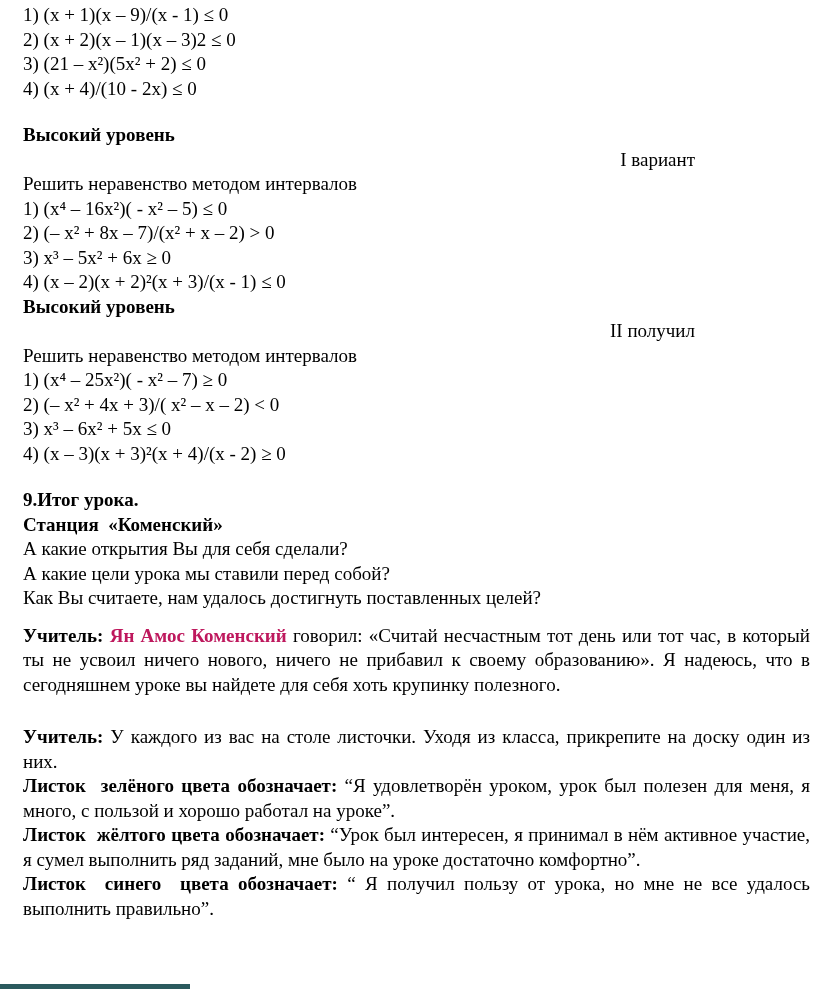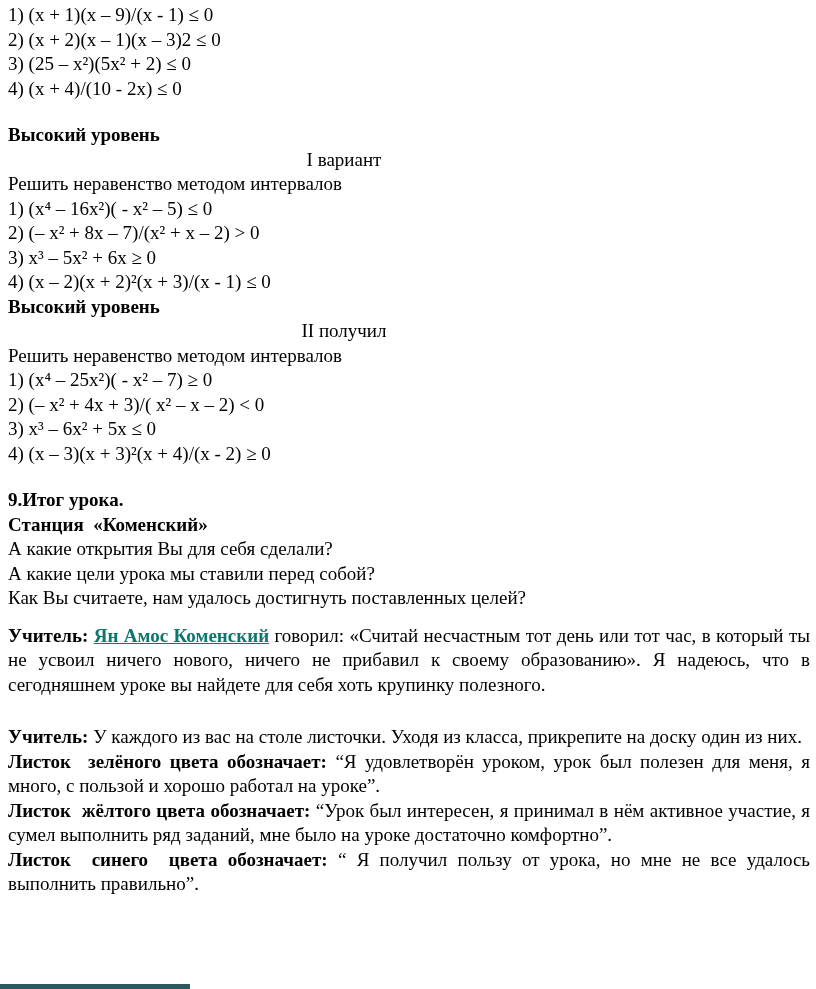"1) (x + 1)(x –" .page { margin-left: none -> 15px }
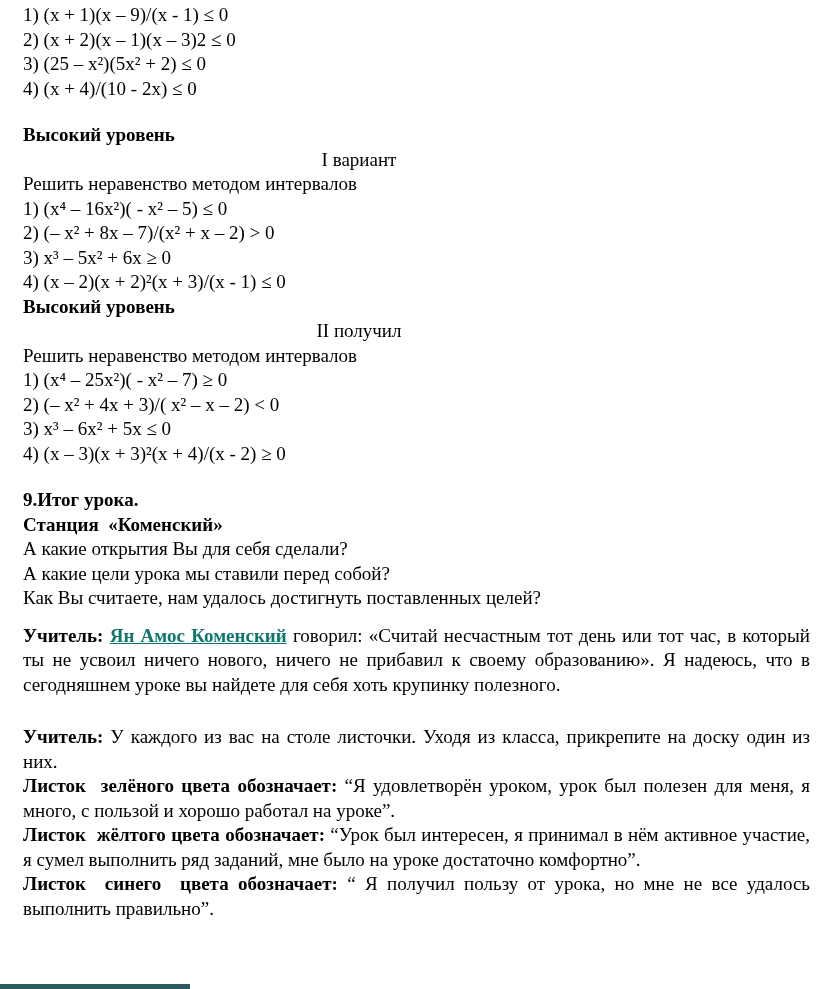"3) (25 – x²)(5x² +" div.eq-line { text: 25 -> 21 }
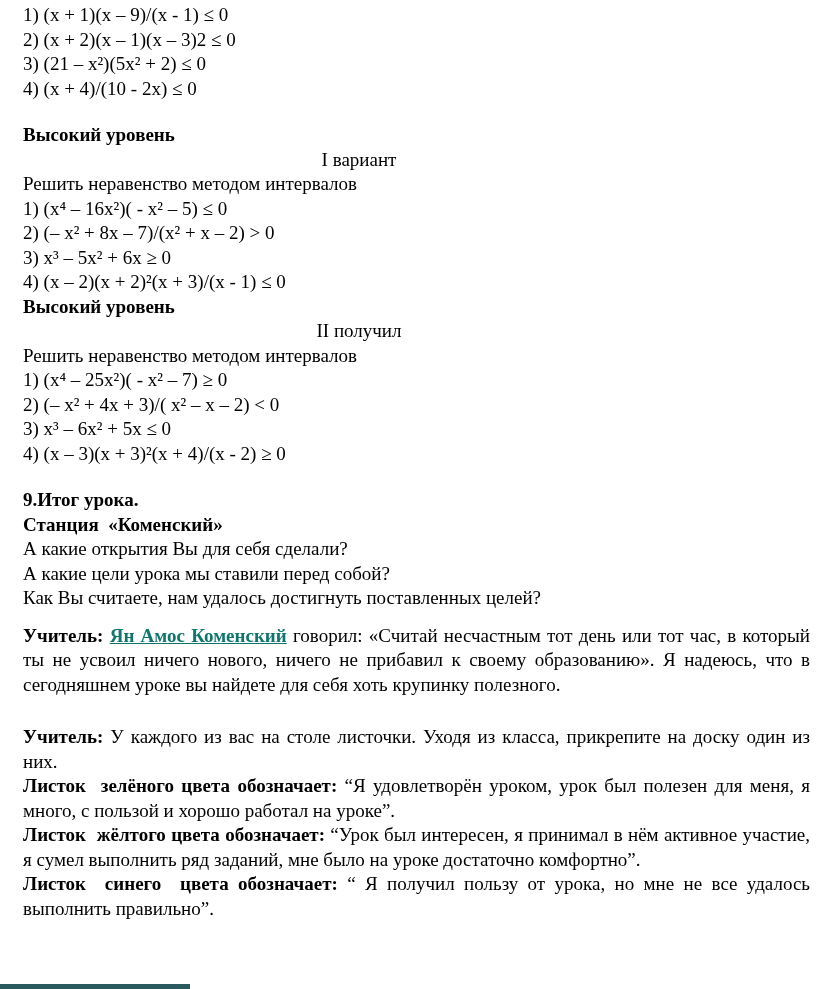"I вариант" .variant-row { text-align: center -> right }
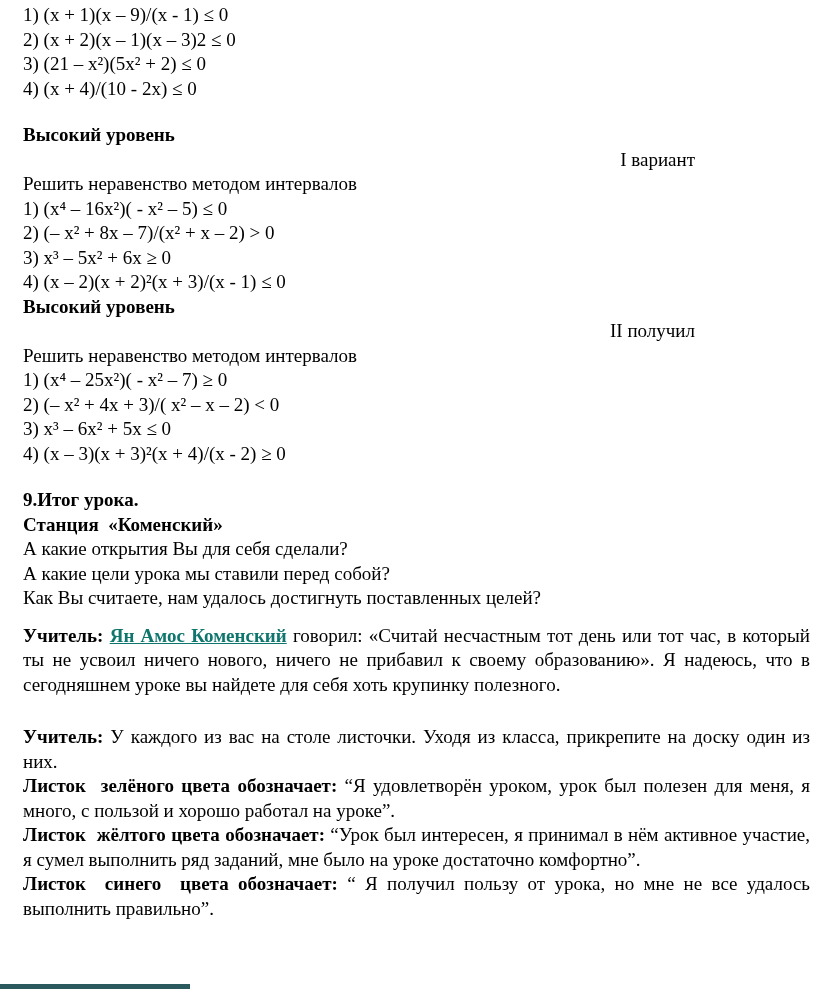"Ян Амос Коменский" .blue-name { color: #0f766e -> #be185d; text-decoration: underline -> none }
